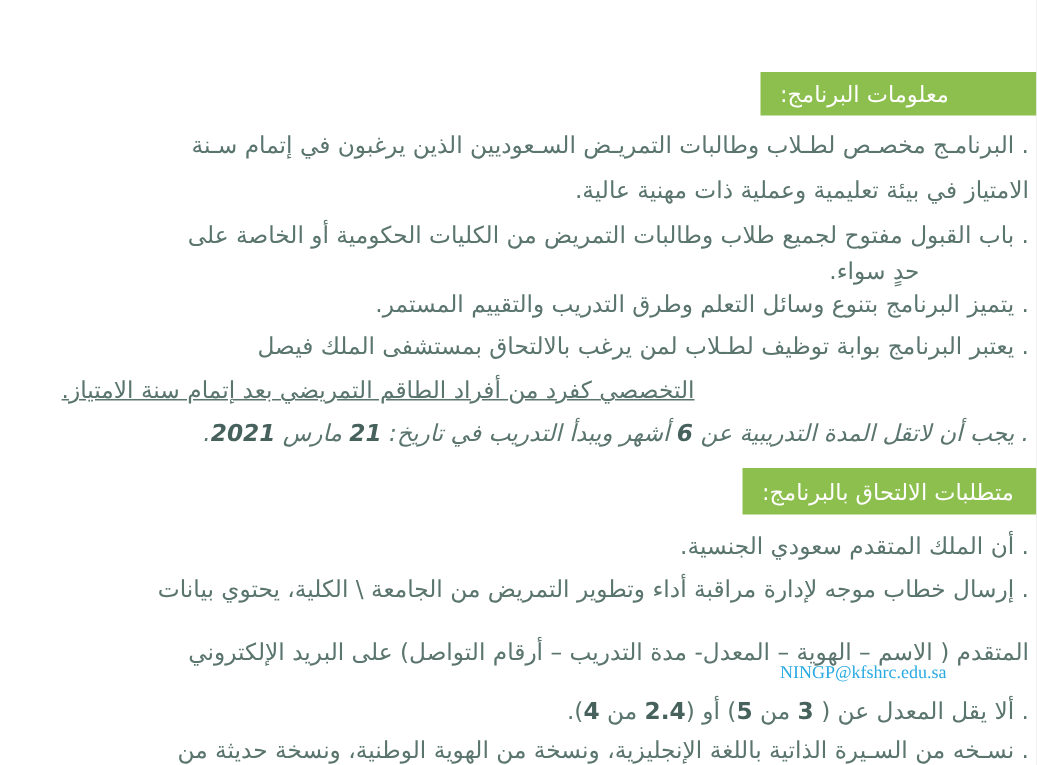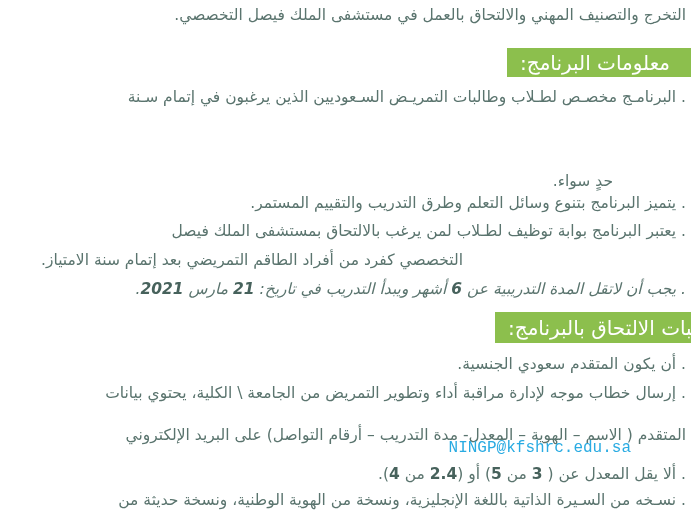"التخرج والتصنيف المهني والالتحاق بالعمل" div.line { html: <div>التخرج والتصنيف المهني والالتحاق بالعمل في مستشفى الملك فيصل التخصصي.</div> -> none }
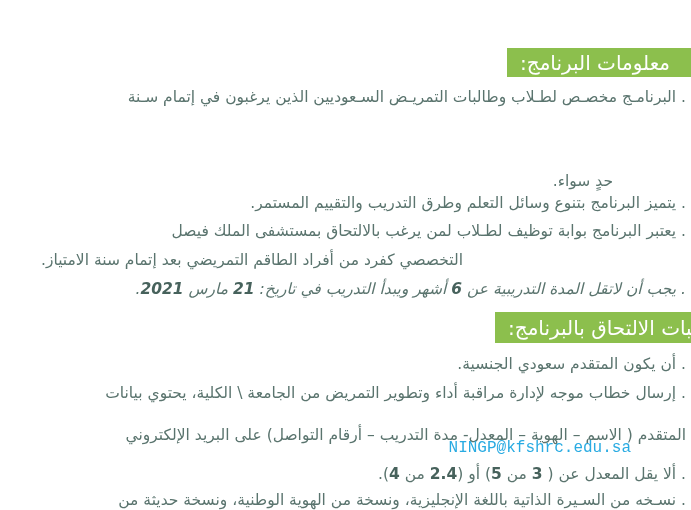"معلومات البرنامج:" .bar-label { font-size: 20px -> 15px }
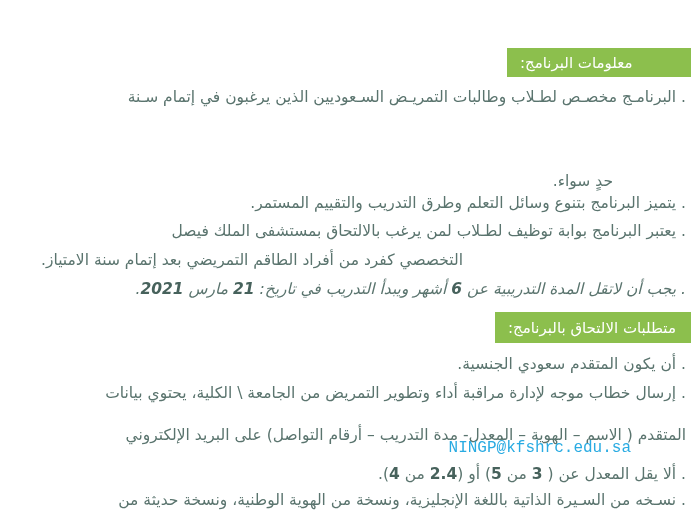"الامتياز في بيئة تعليمية وعملية" div.line { html: none -> <div>الامتياز في بيئة تعليمية وعملية ذات مهنية عالية.</div> }
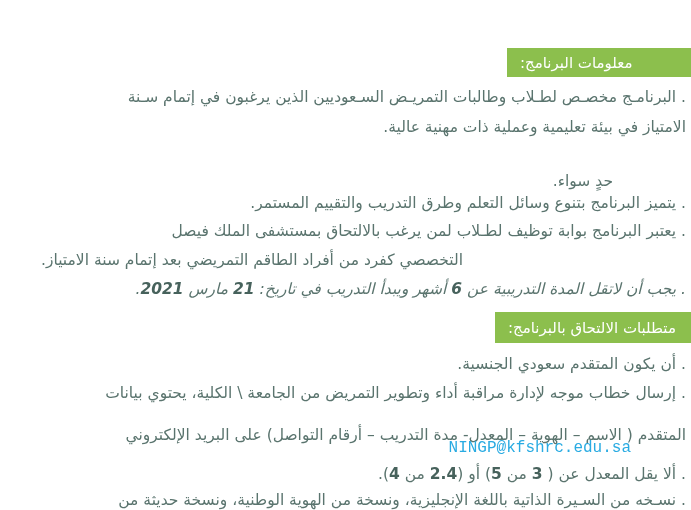". باب القبول مفتوح لجميع" div.line { html: none -> <div>. باب القبول مفتوح لجميع طلاب وطالبات التمريض من الكليات الحكومية أو الخاصة على</div> }
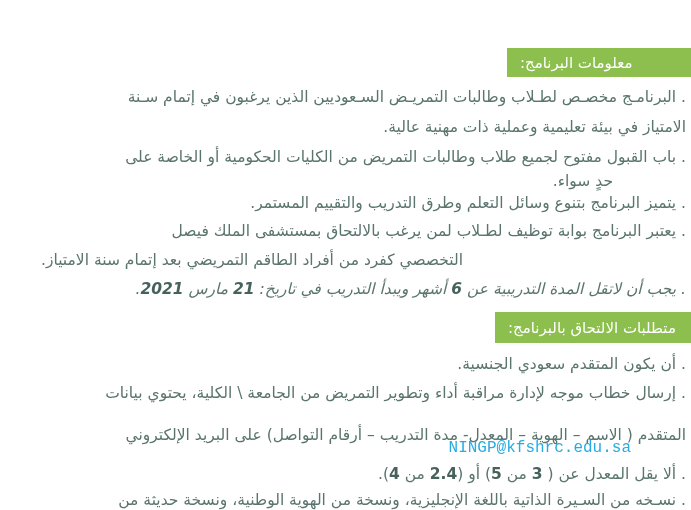"التخصصي كفرد من أفراد الطاقم" #pi-b4-l2 { text-decoration: none -> underline }
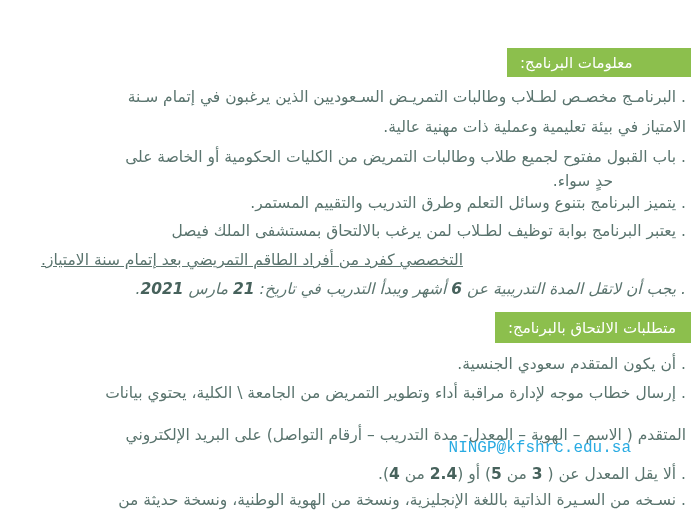". أن يكون المتقدم سعودي" div.line { text: يكون -> الملك }
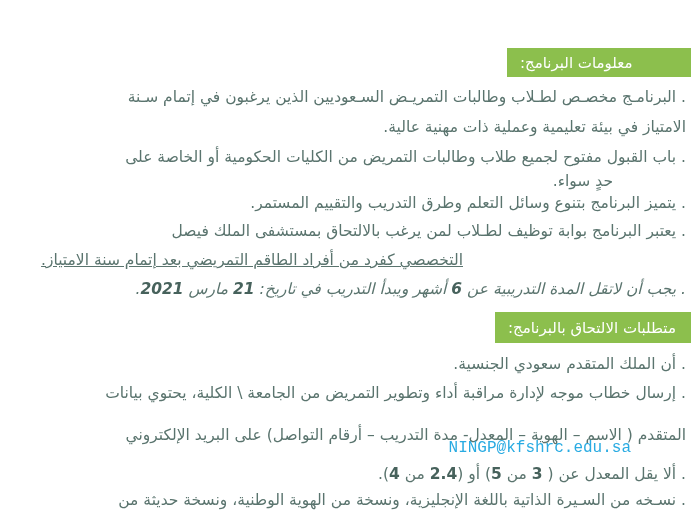"NINGP@kfshrc.edu.sa" #rq-email { font-family: Liberation Mono, monospace -> Liberation Serif, serif; font-size: 16px -> 12px }
